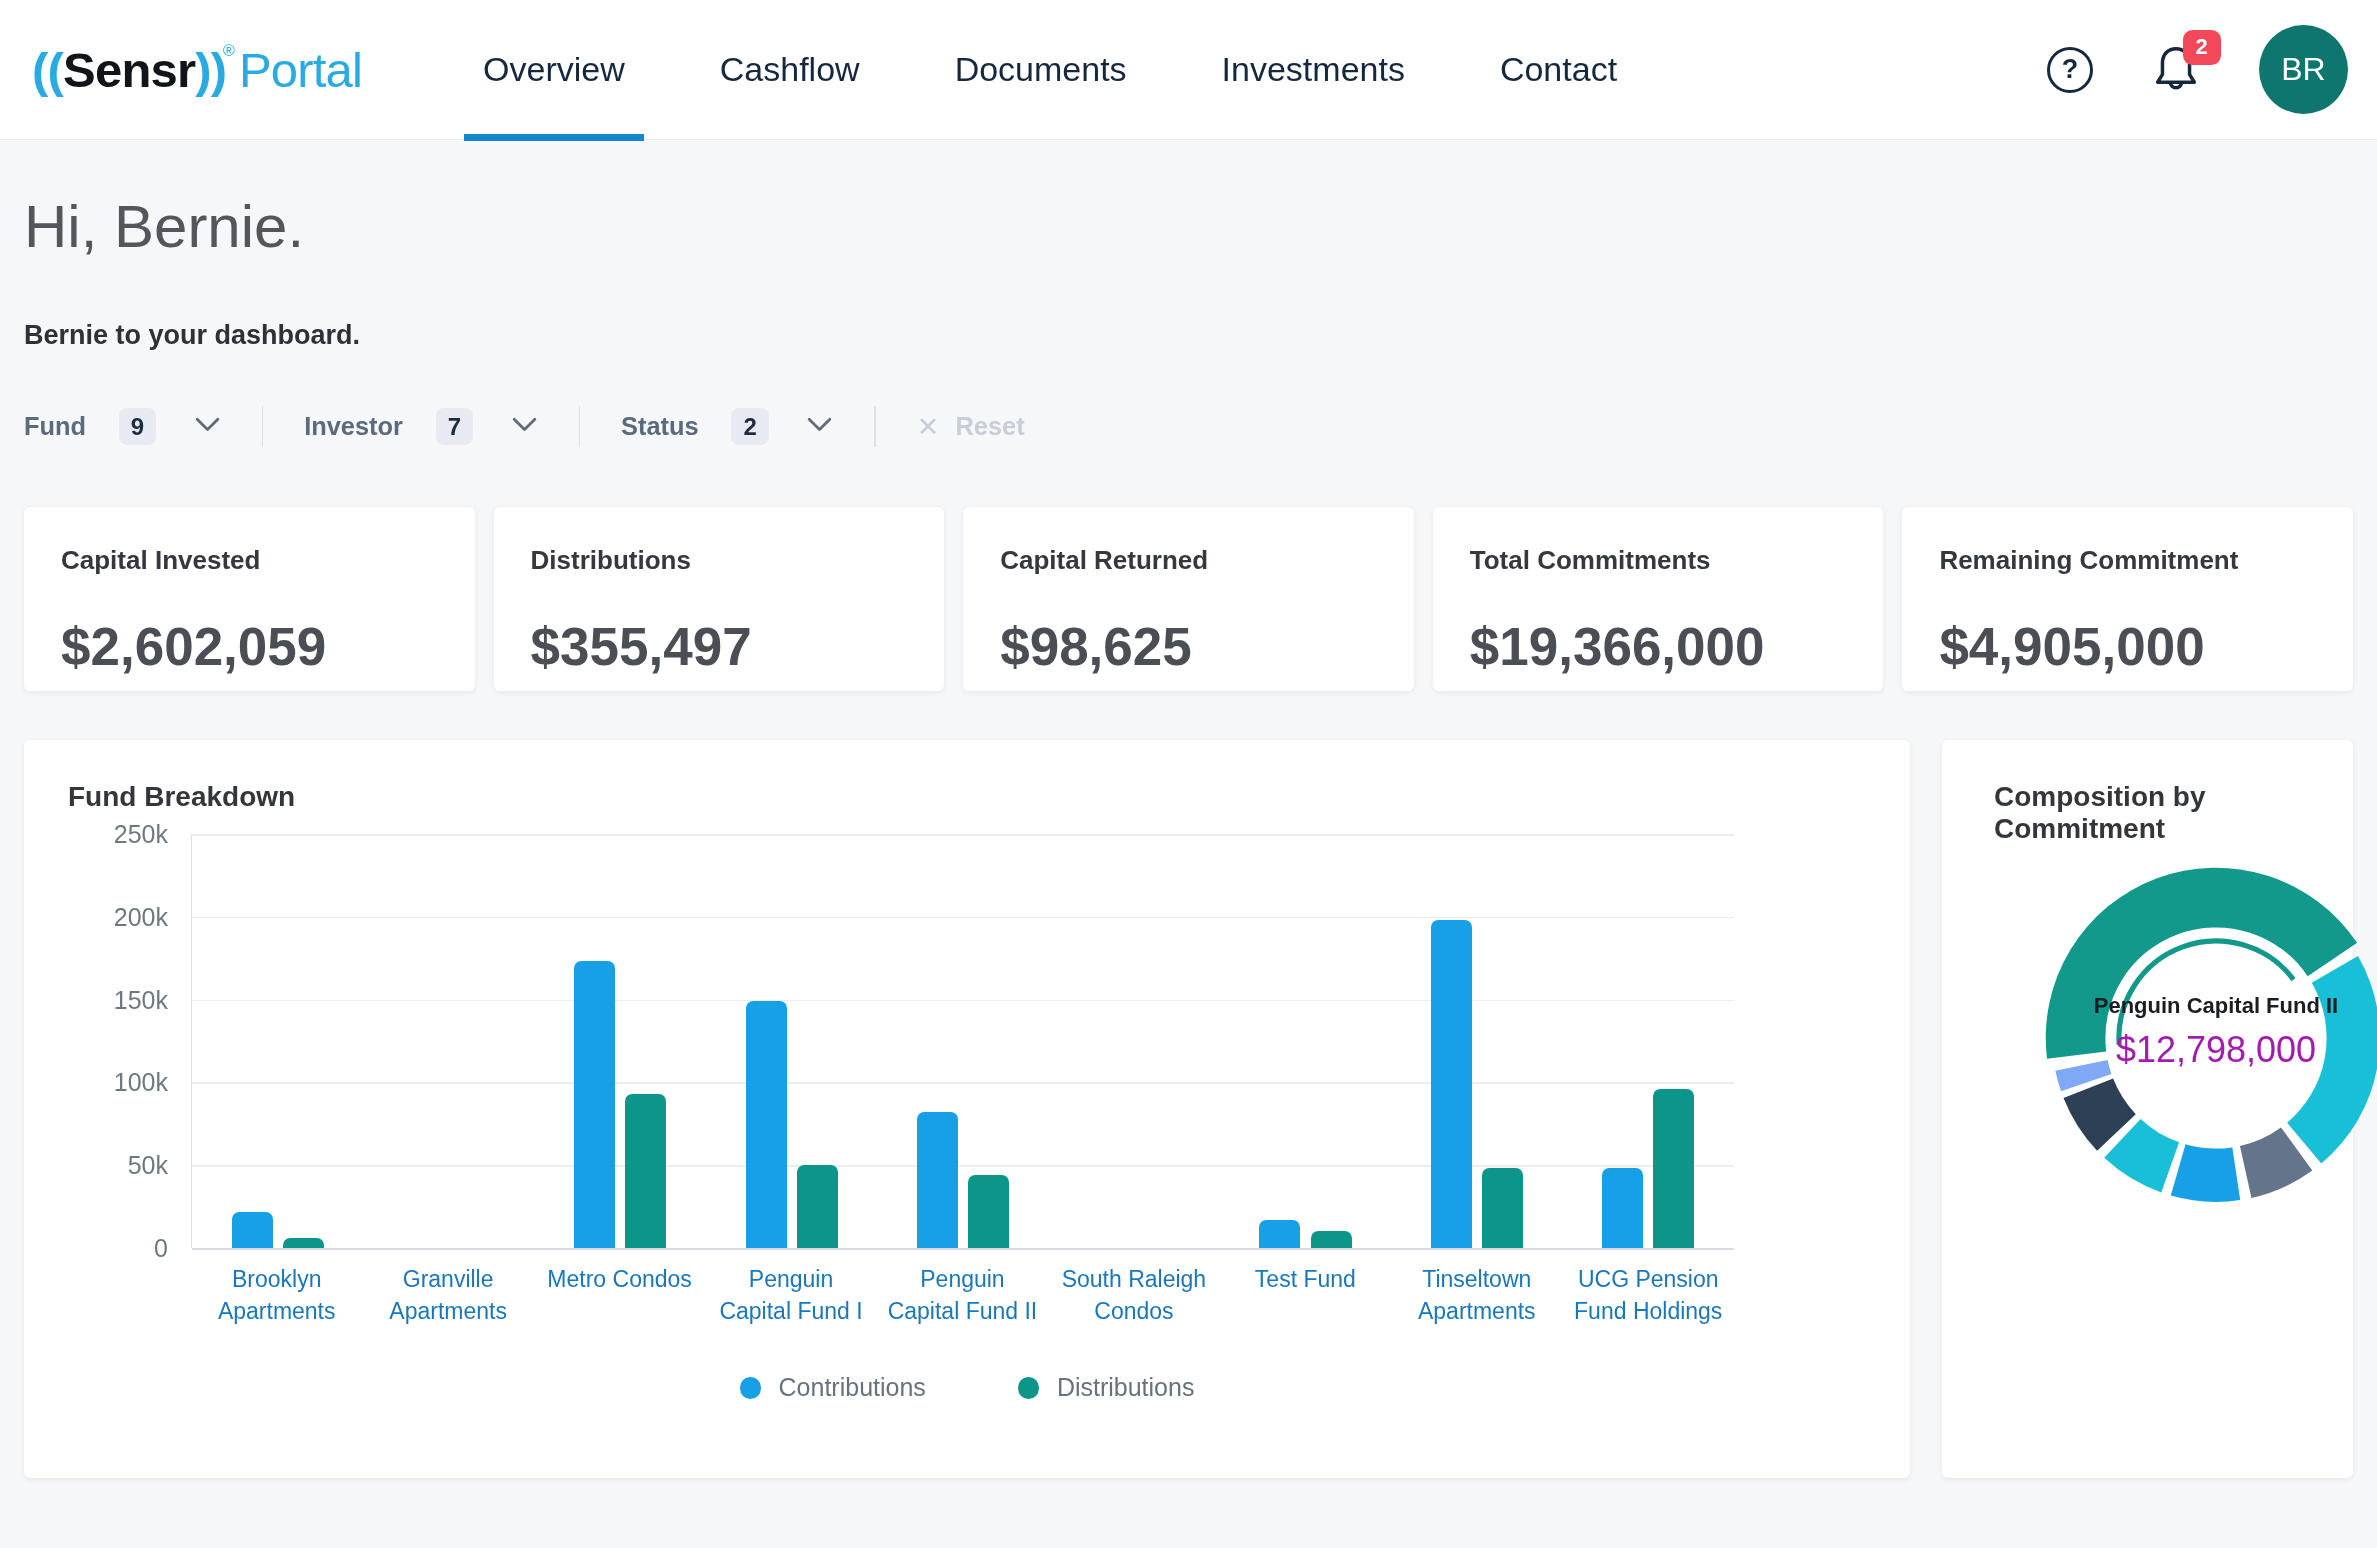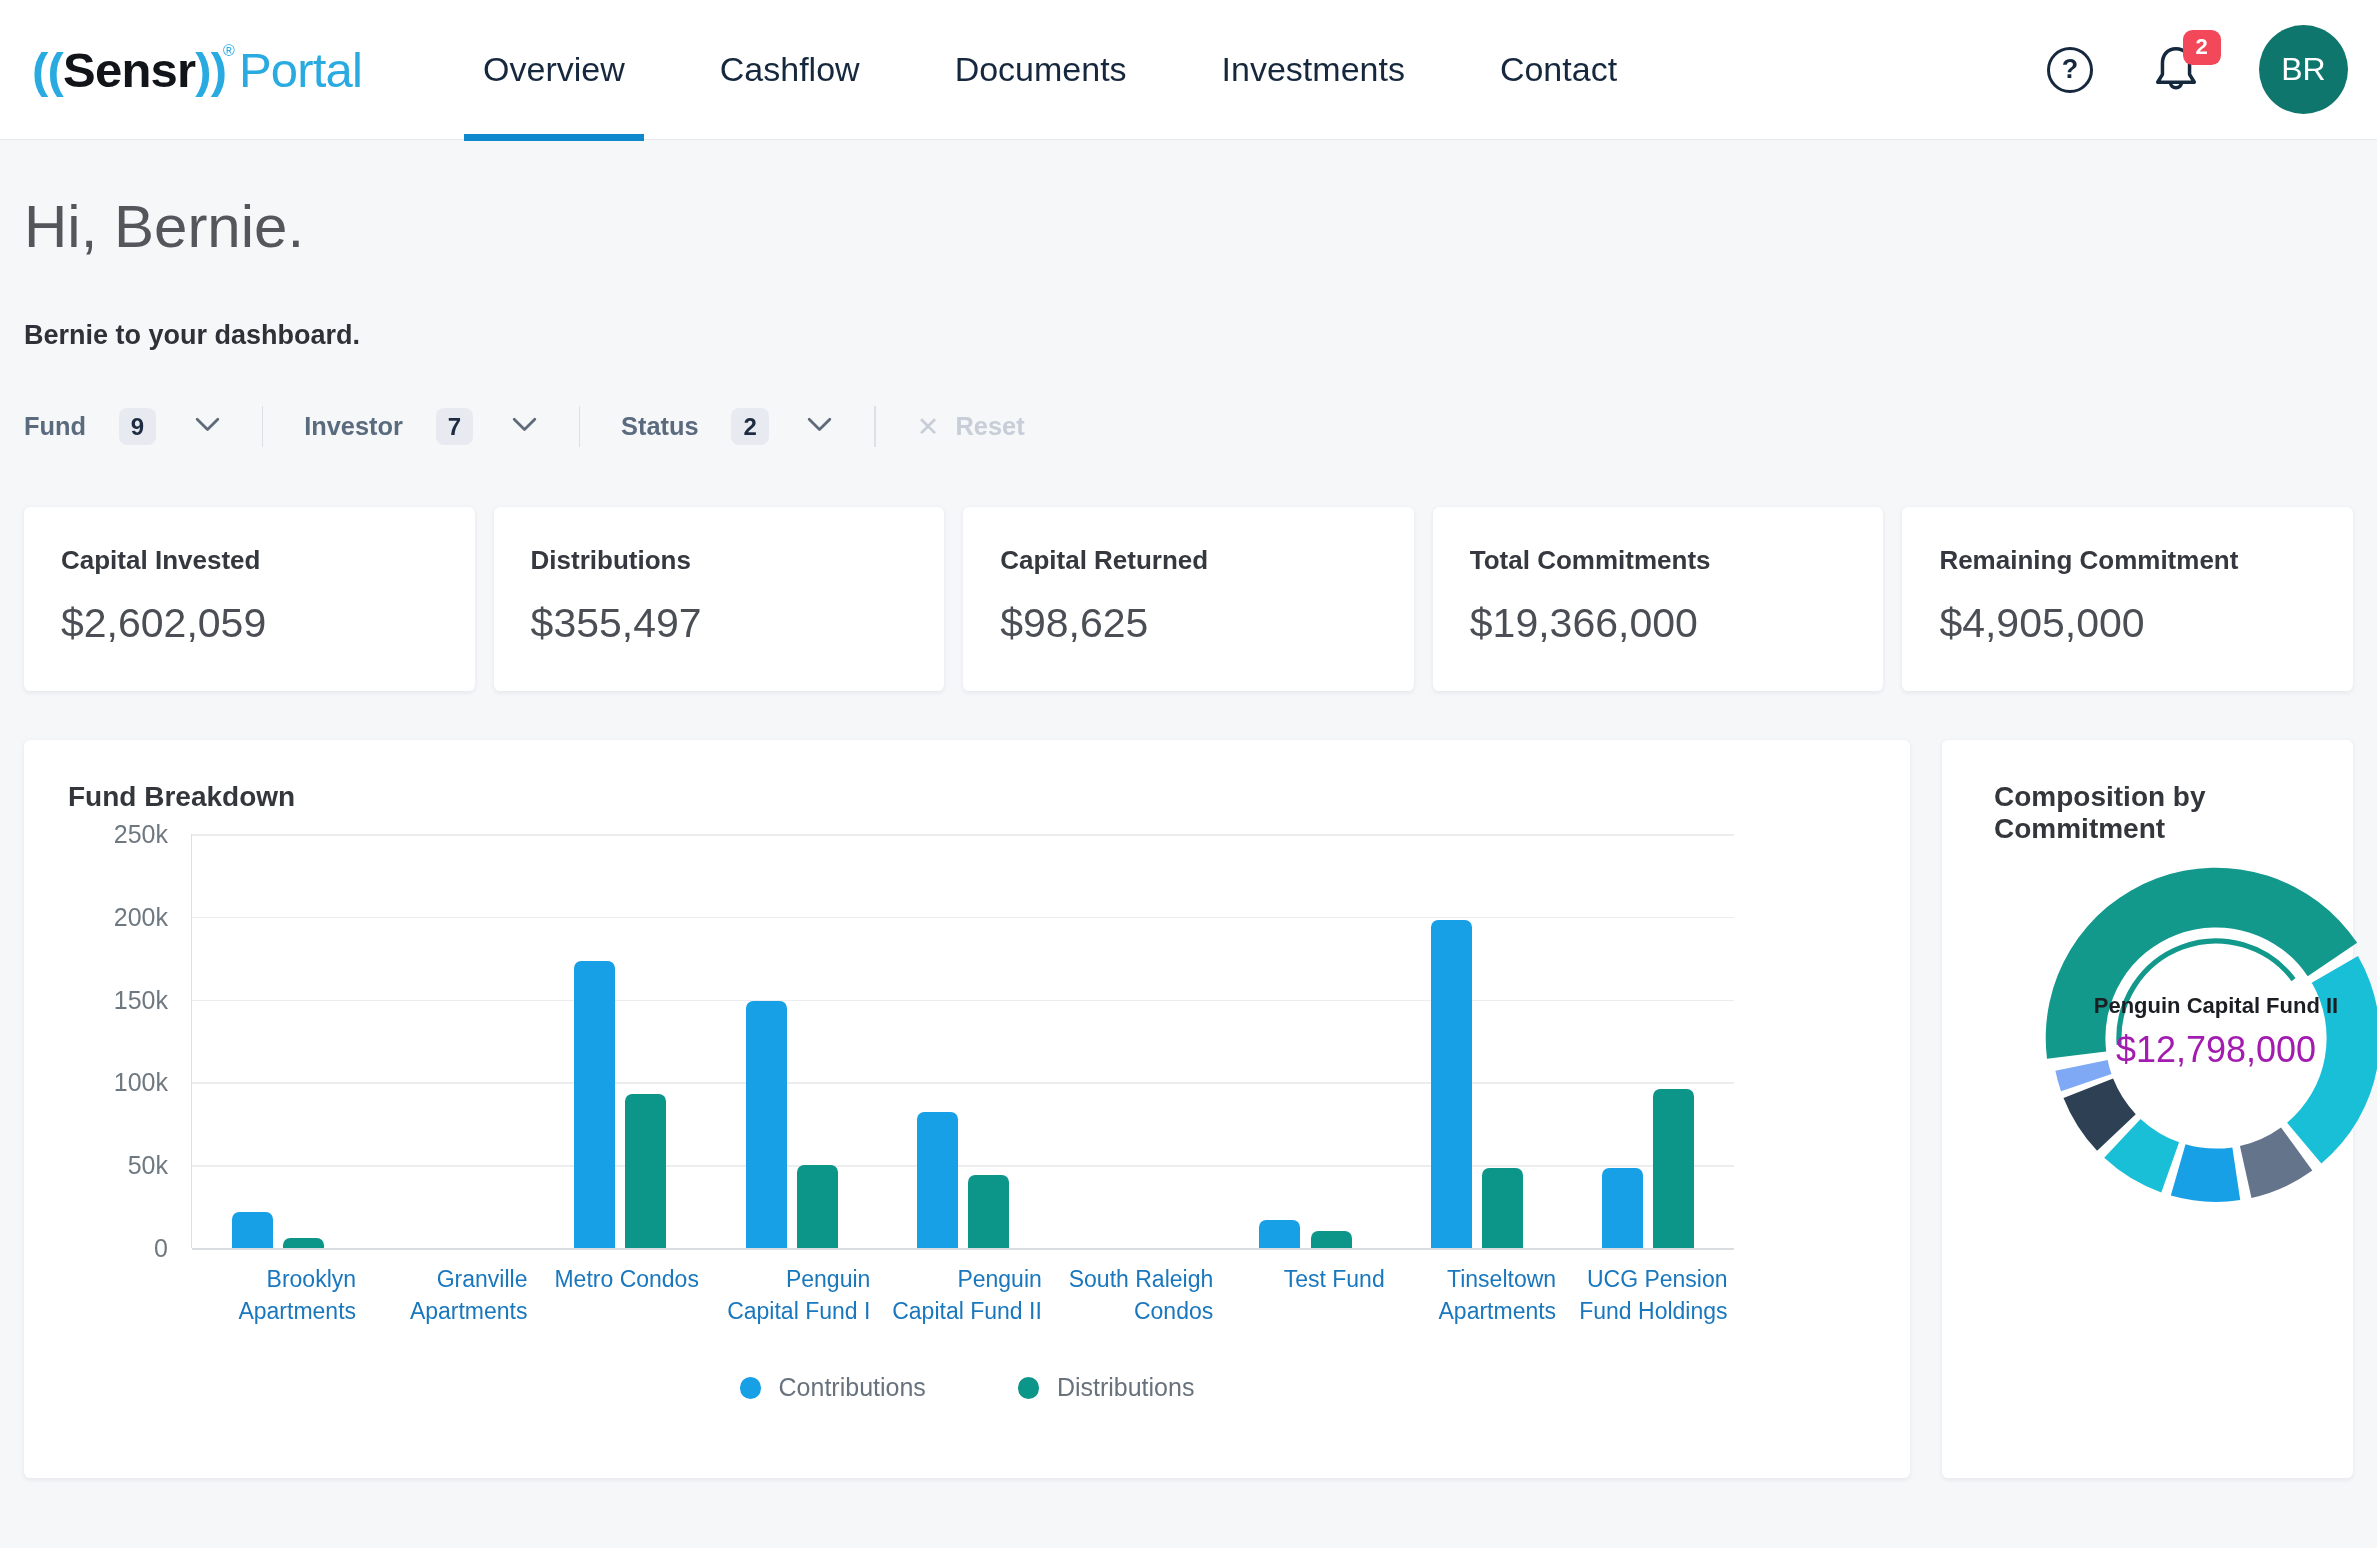"$2,602,059" .stat-value { font-size: 41px -> 53px; font-weight: 400 -> 700; margin-top: 24px -> 40px }
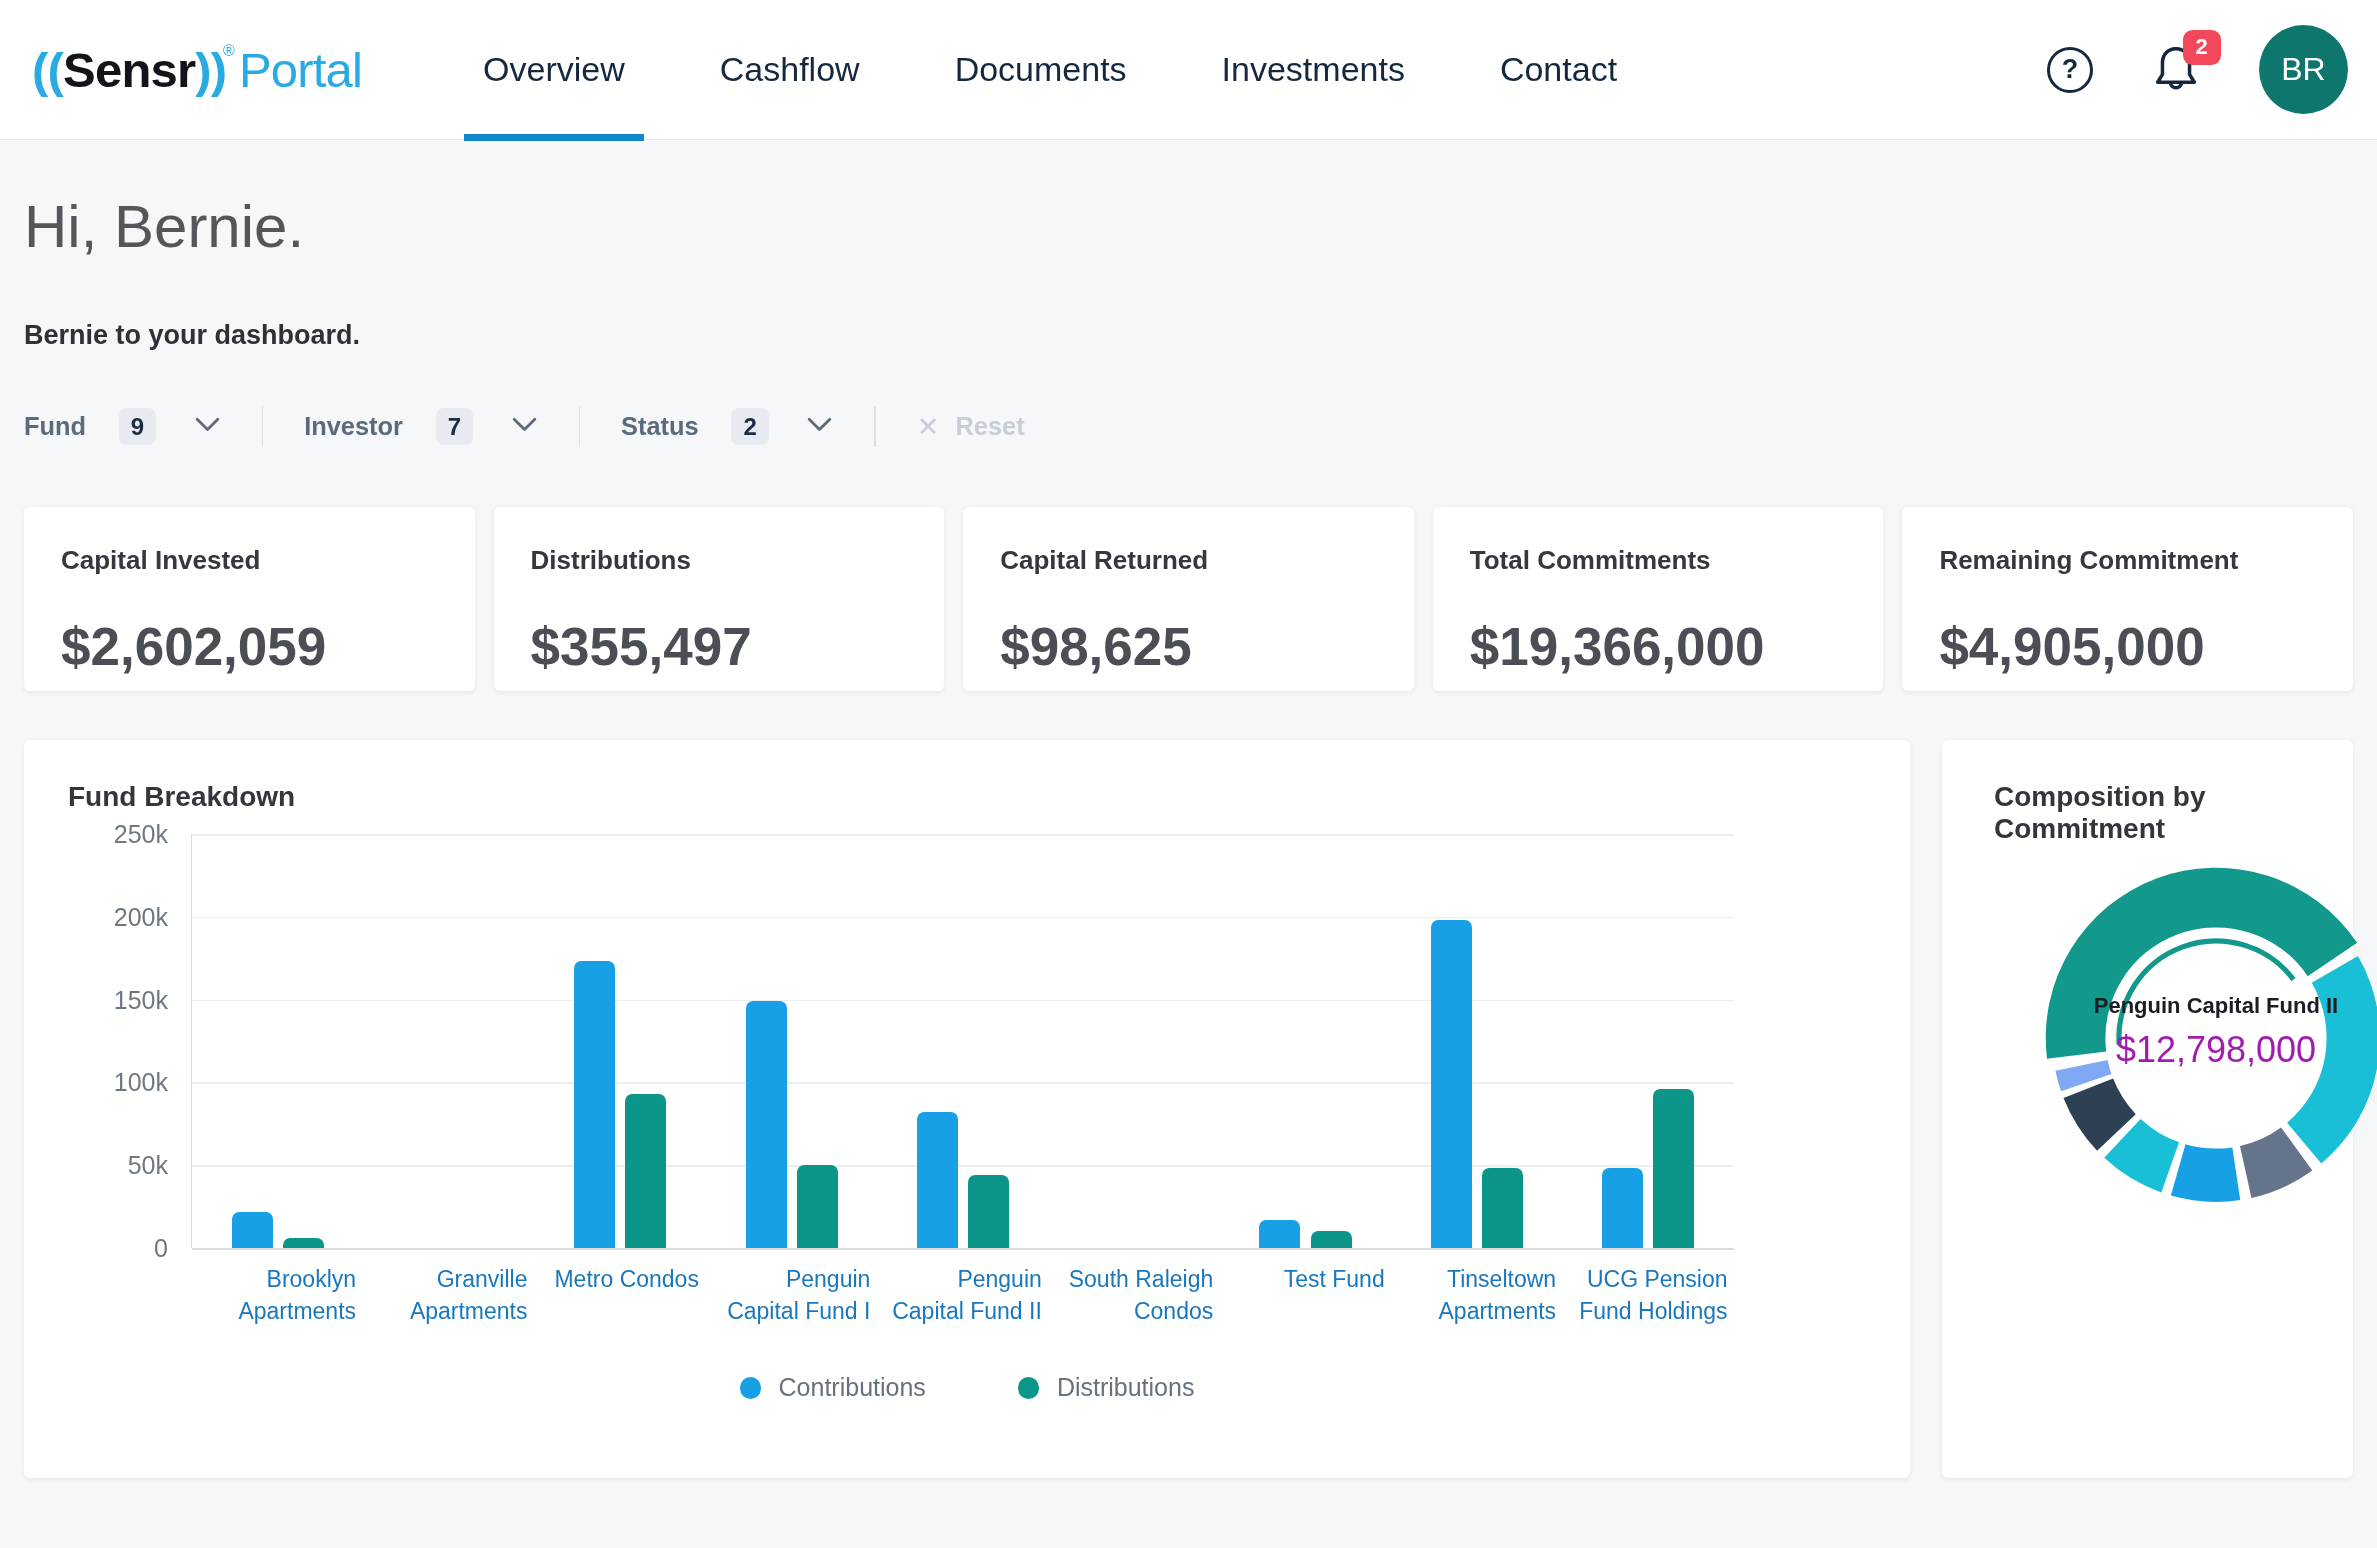"Brooklyn Apartments" .cat { text-align: right -> center }
